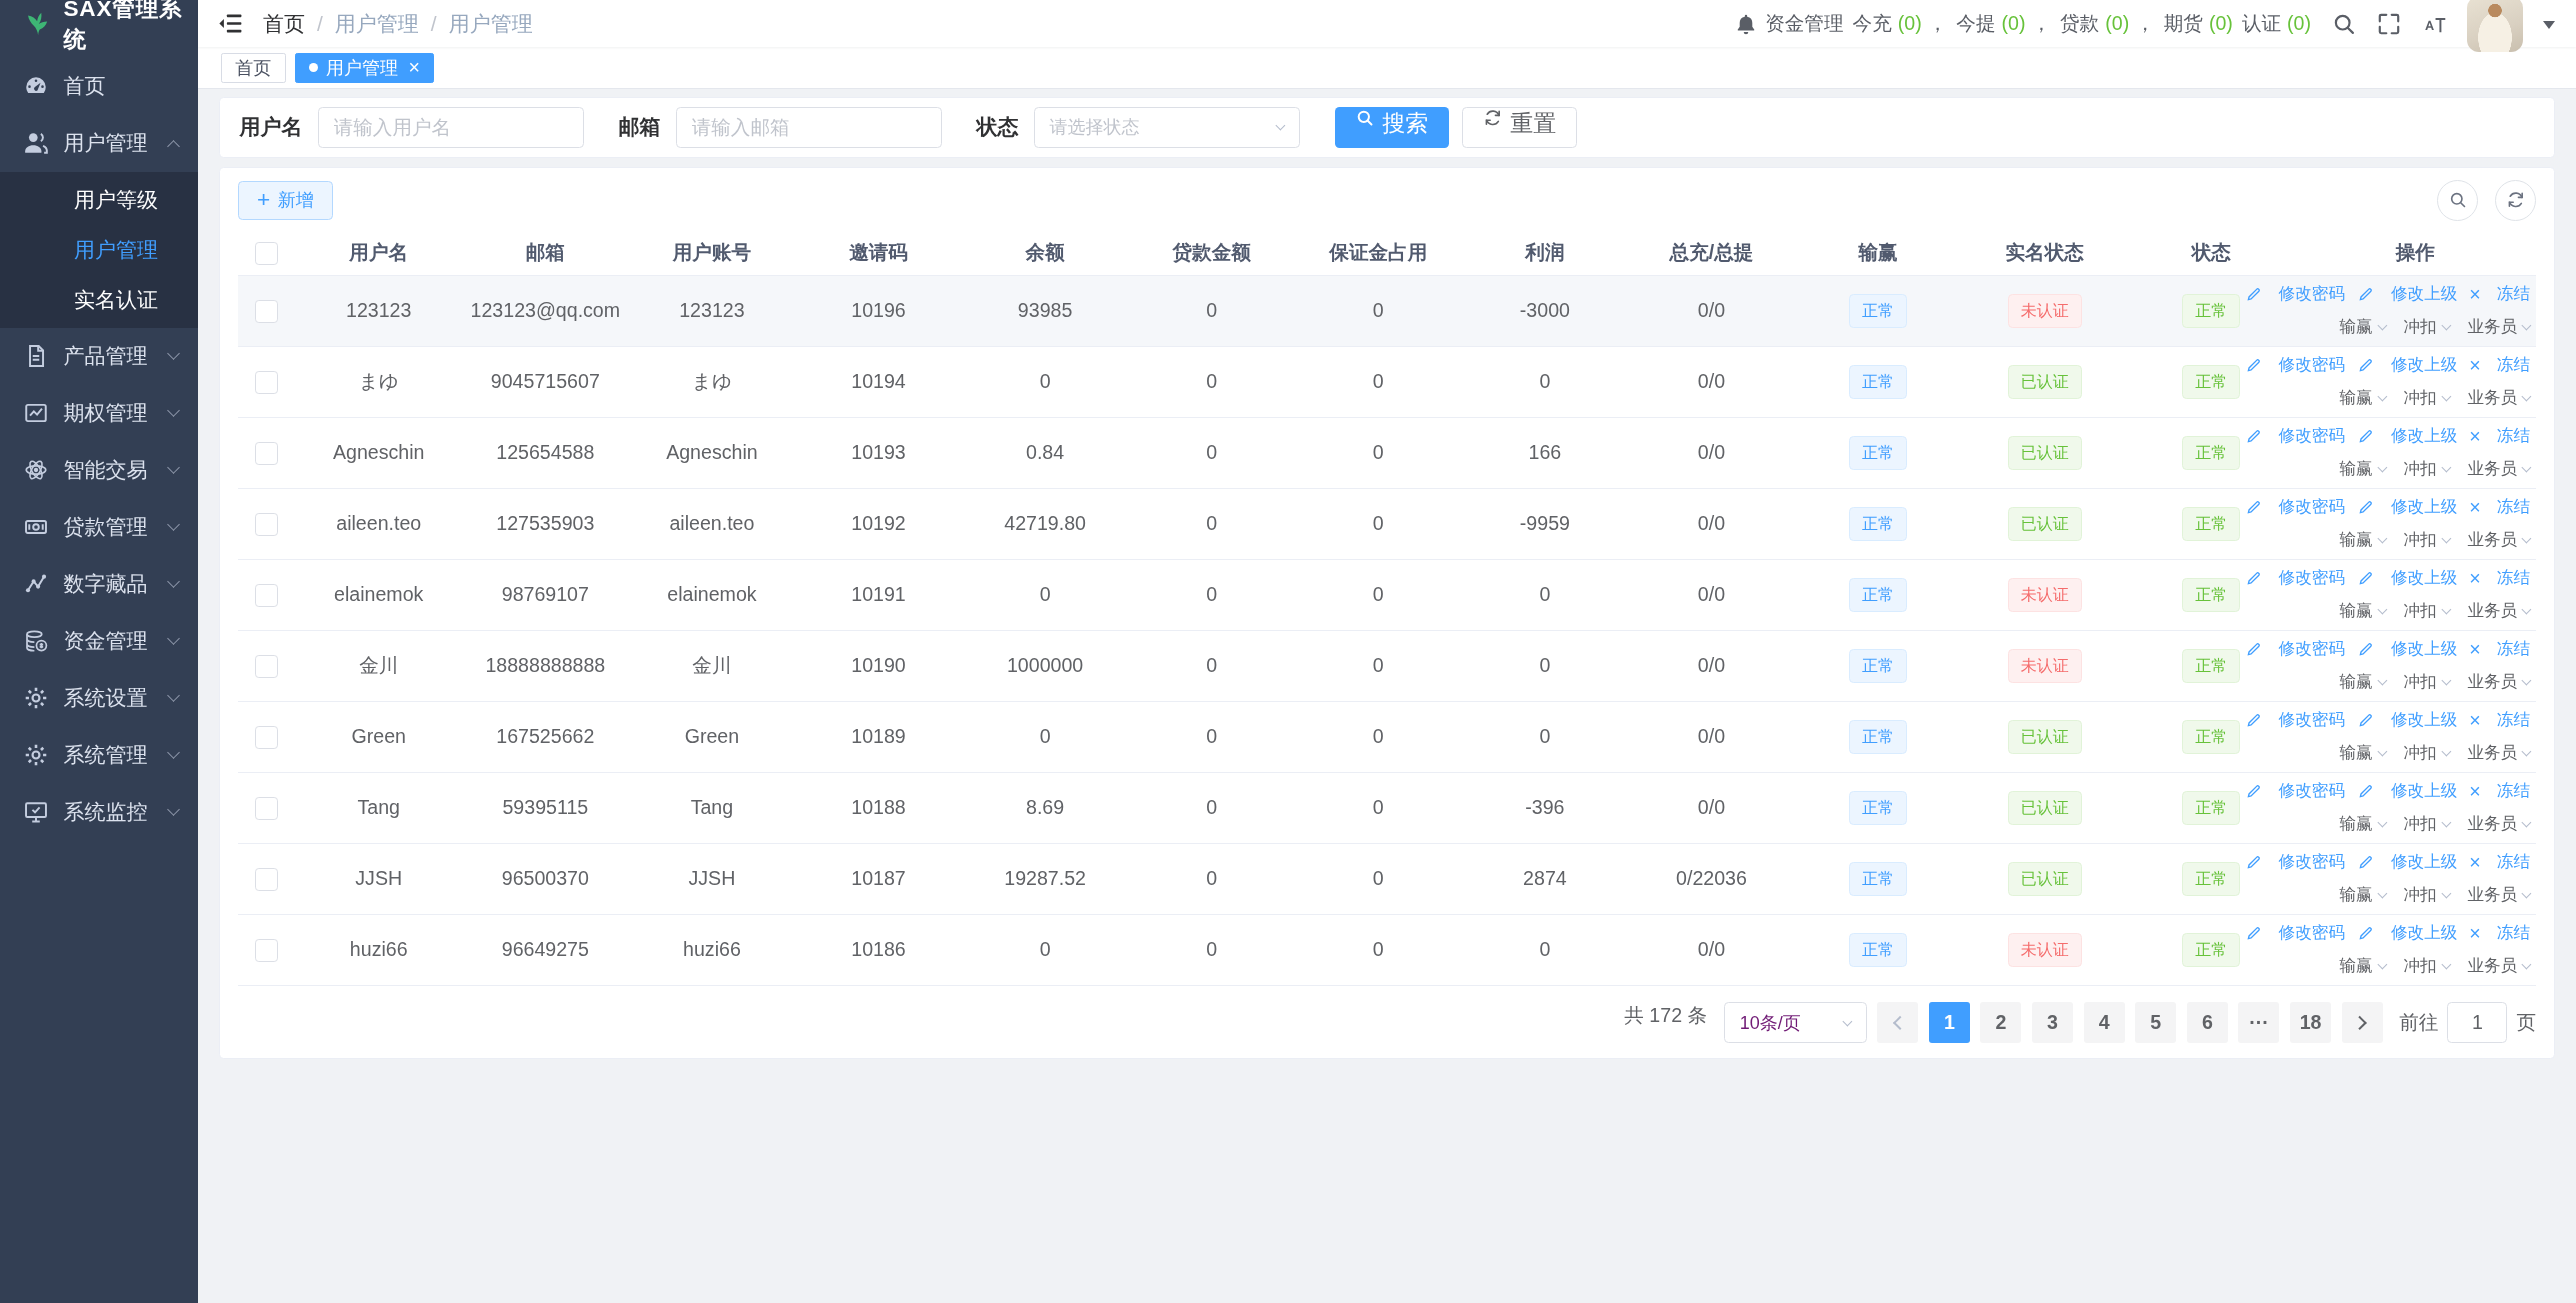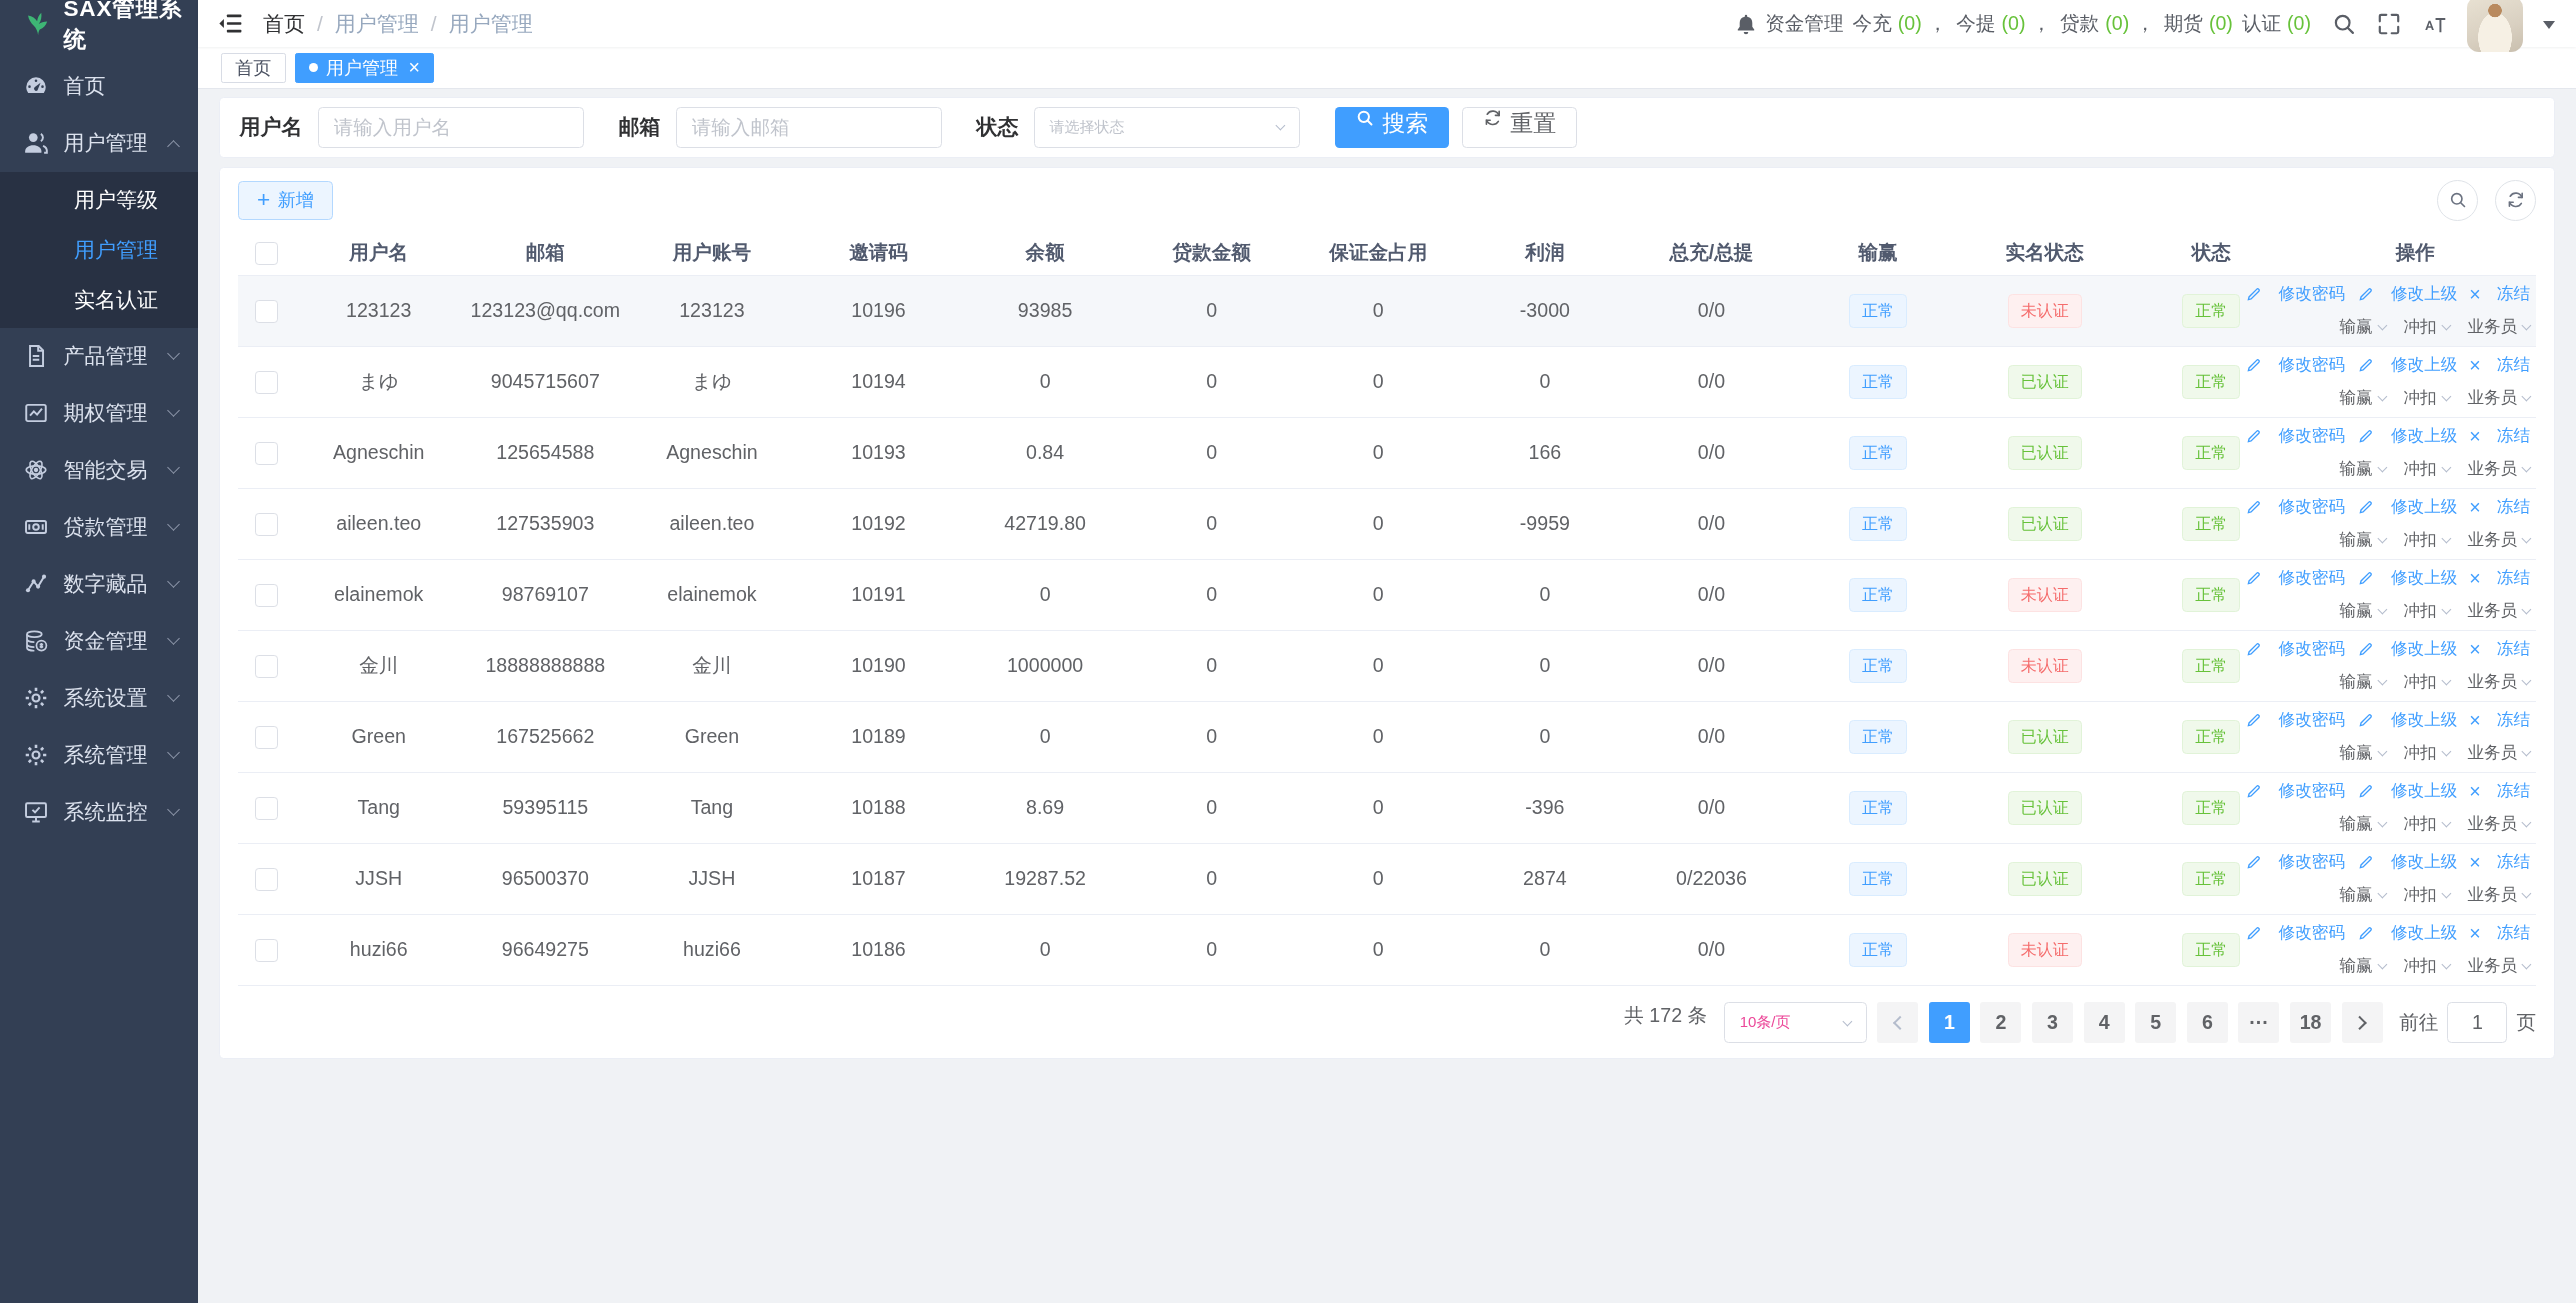"请选择状态" .select-box { font-size: 15px -> 18px }
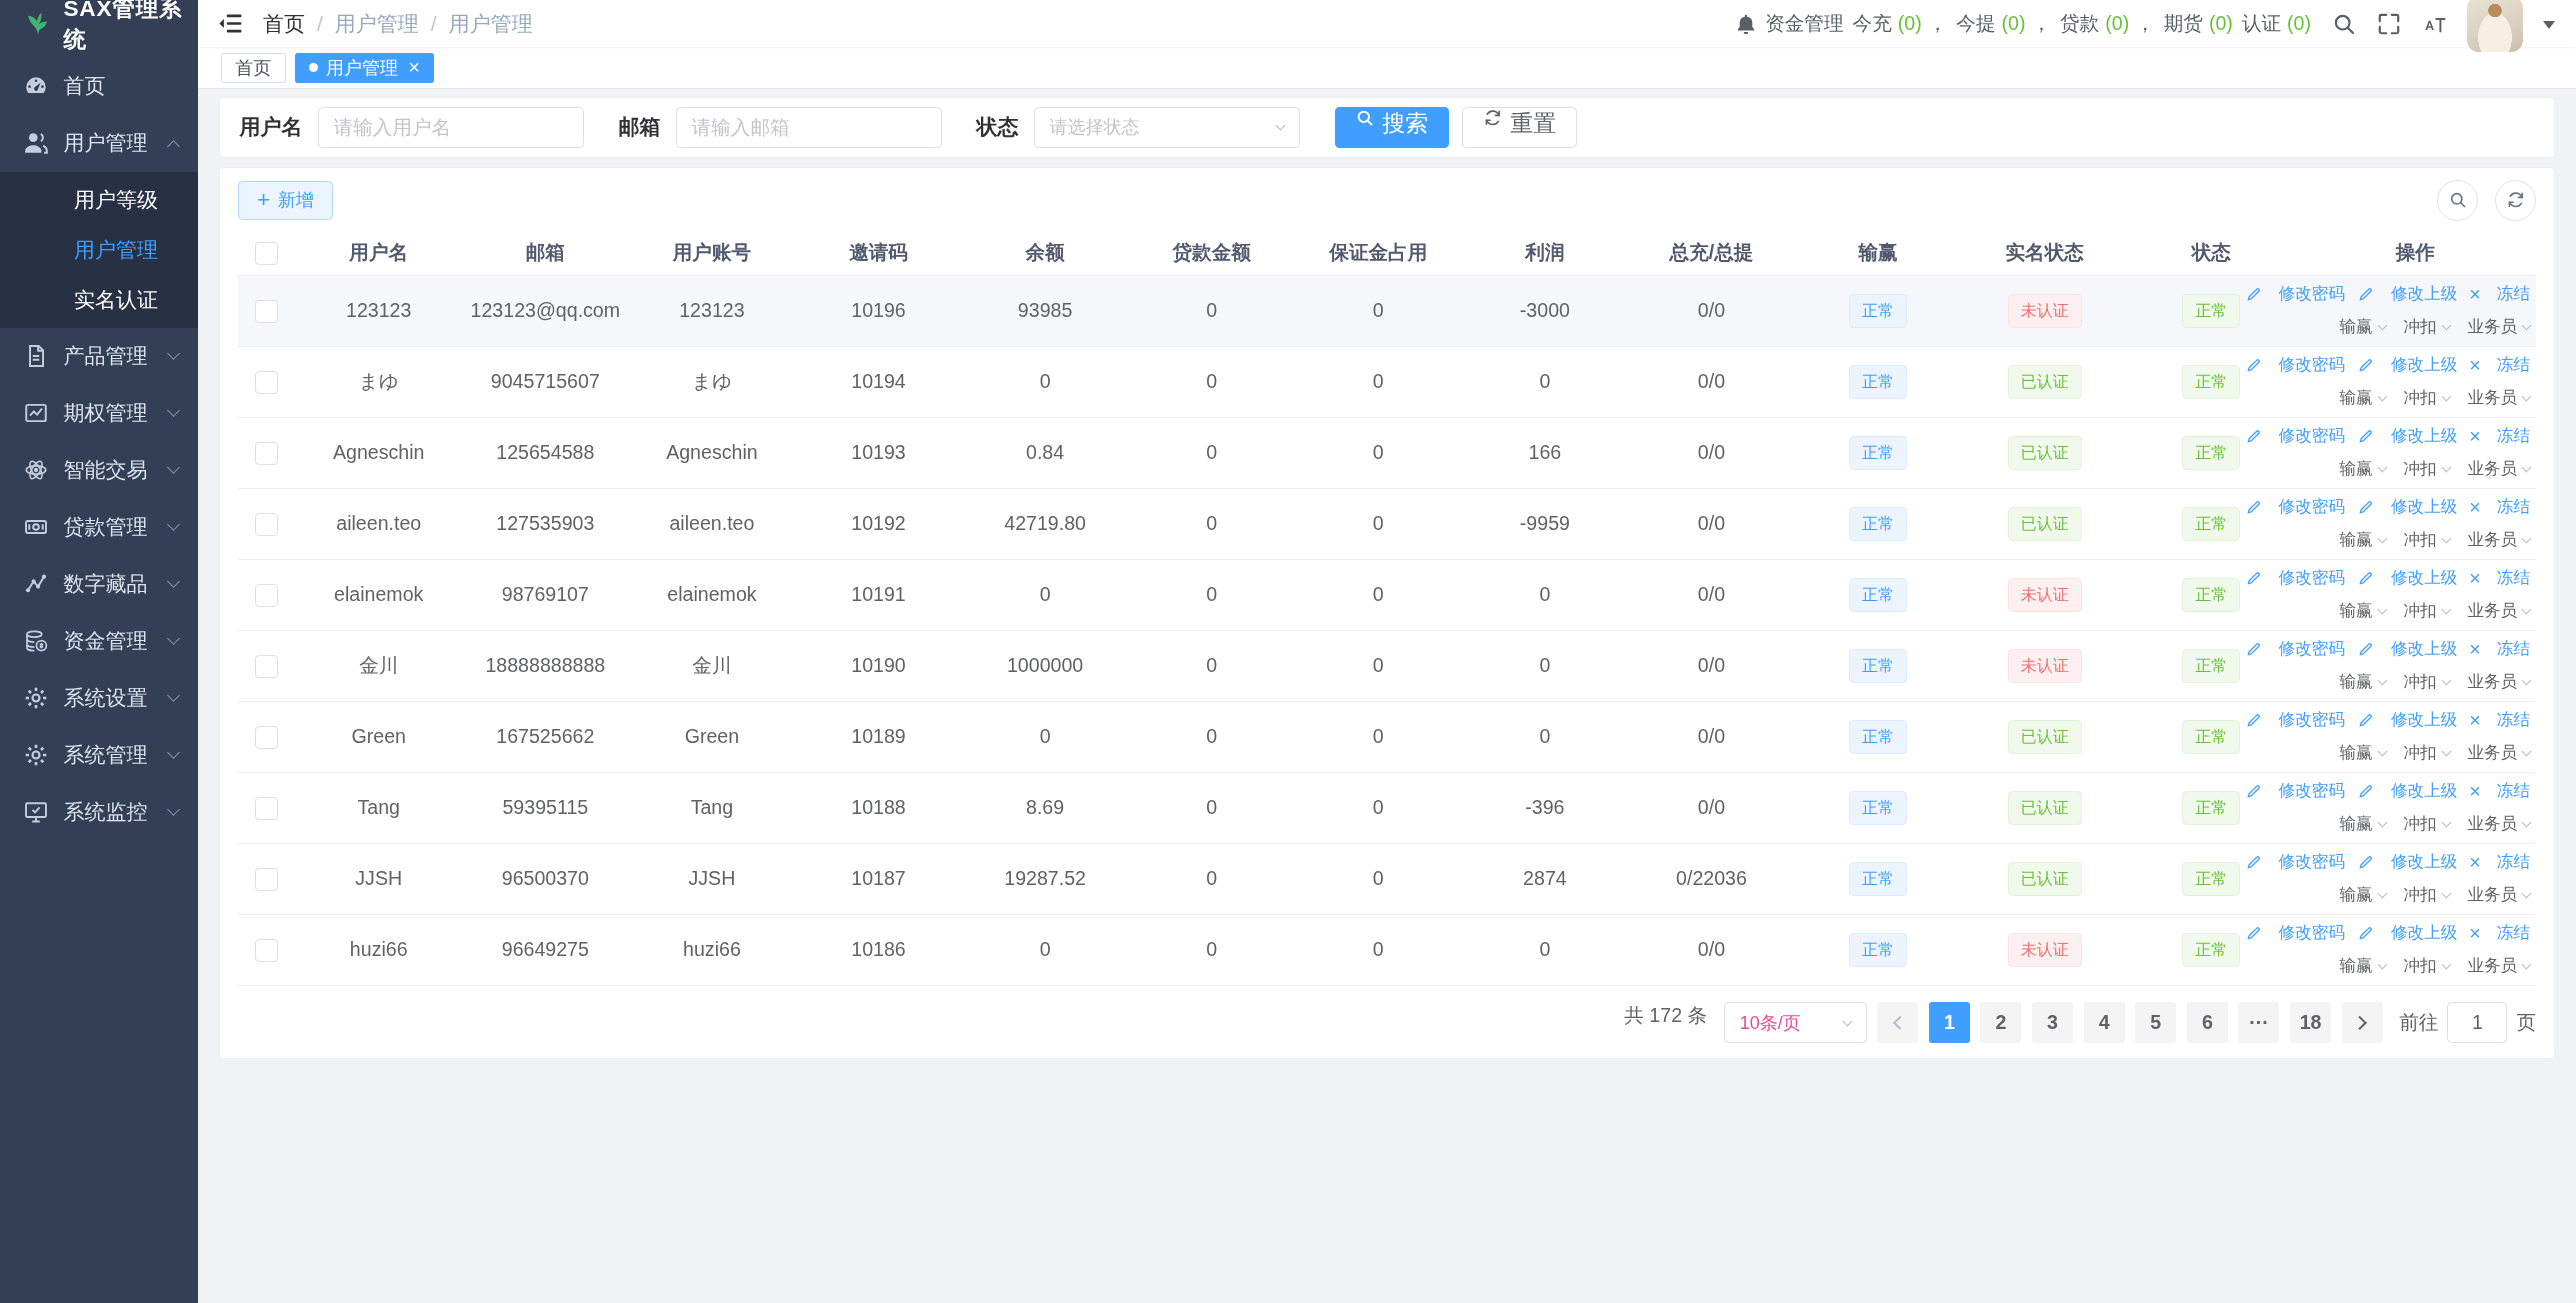"10条/页" .pg-size .sel-text { color: #ec4899 -> #701a75 }
